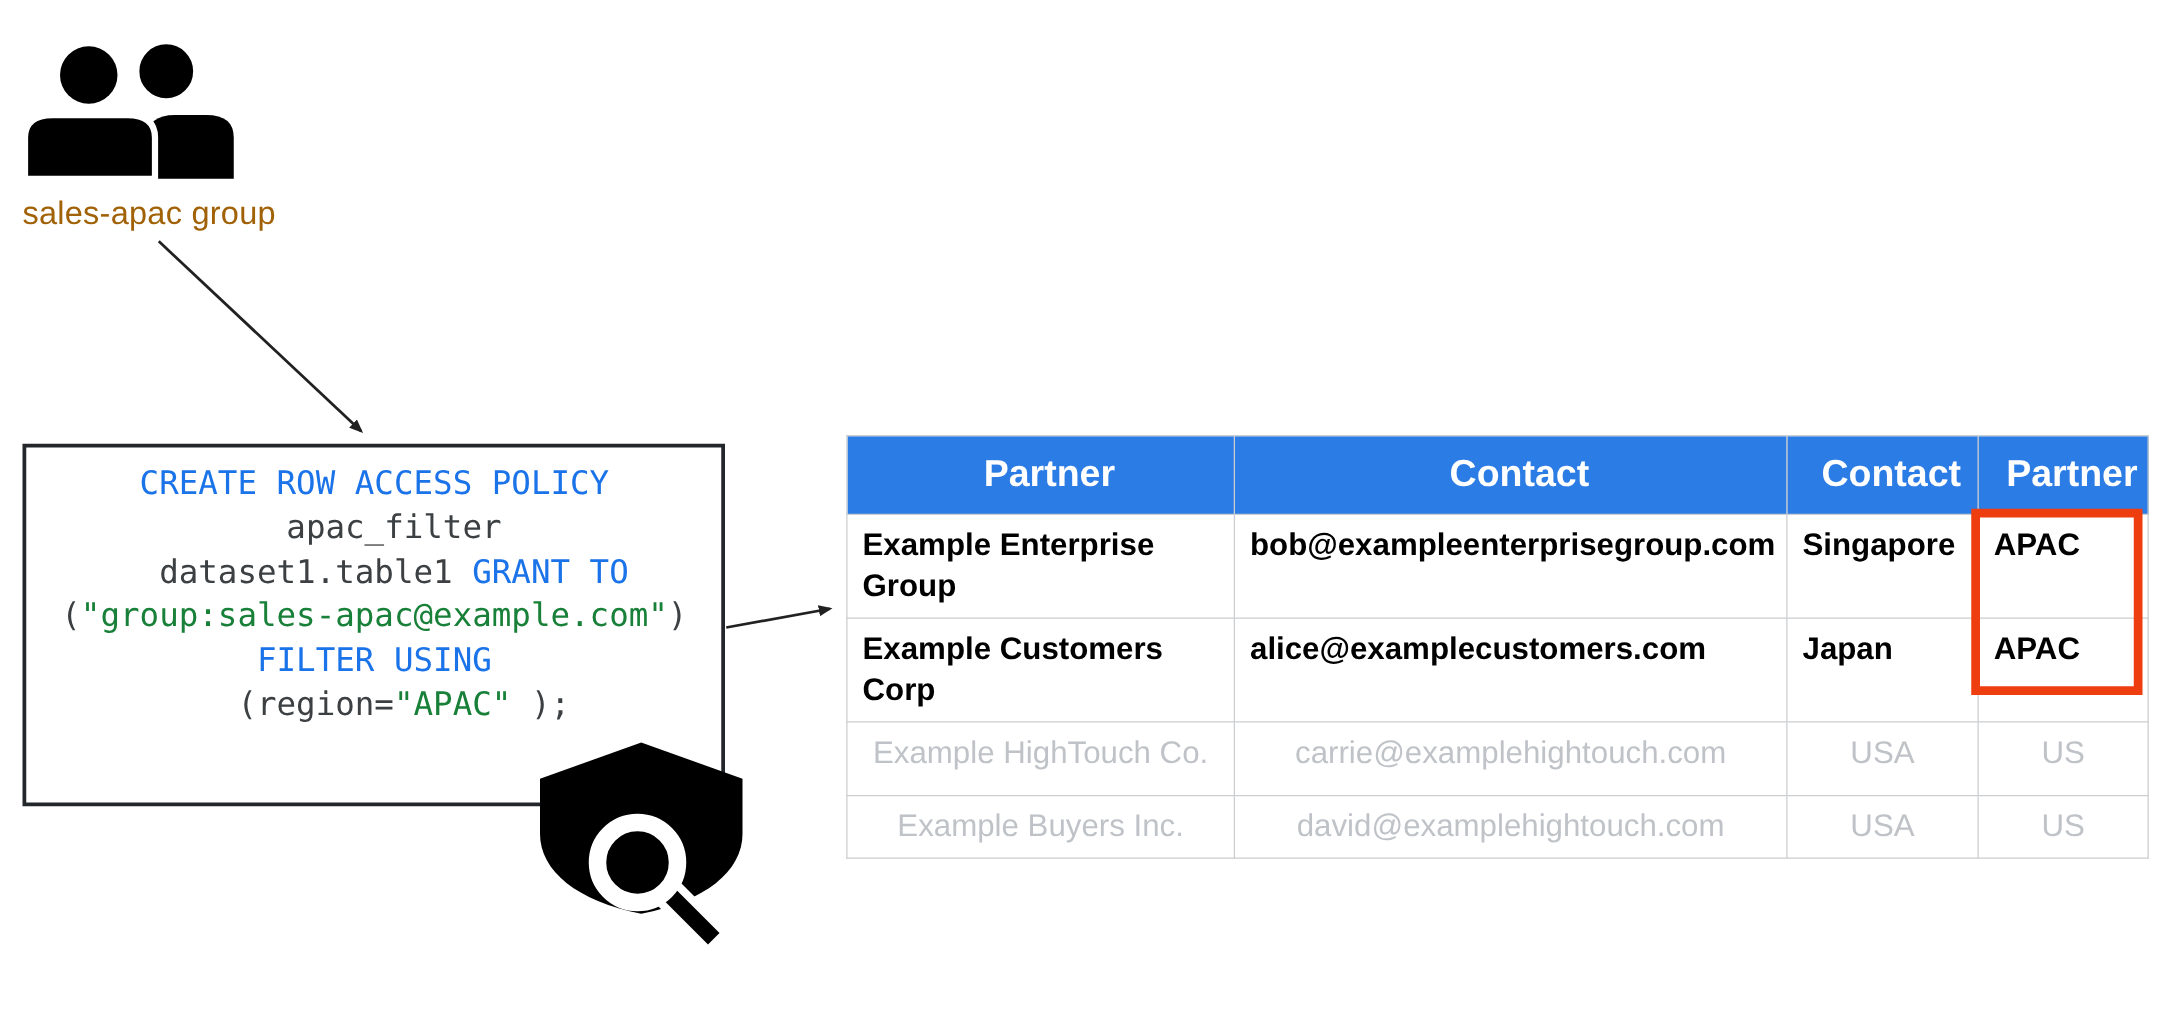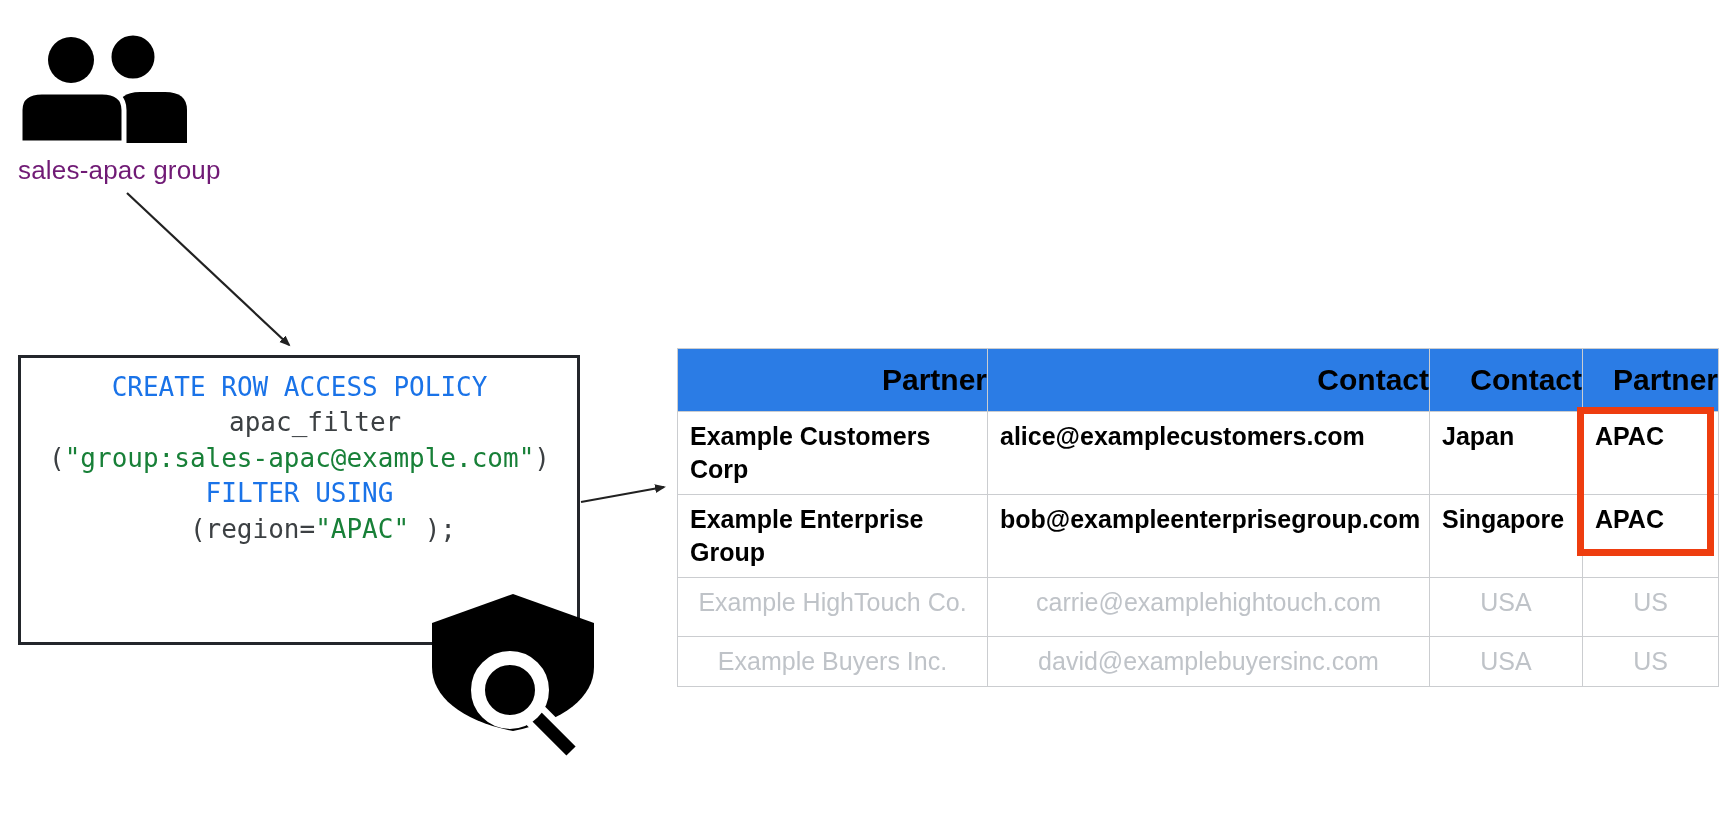"sales-apac group" #group-label { color: #701a75 -> #a16207 }
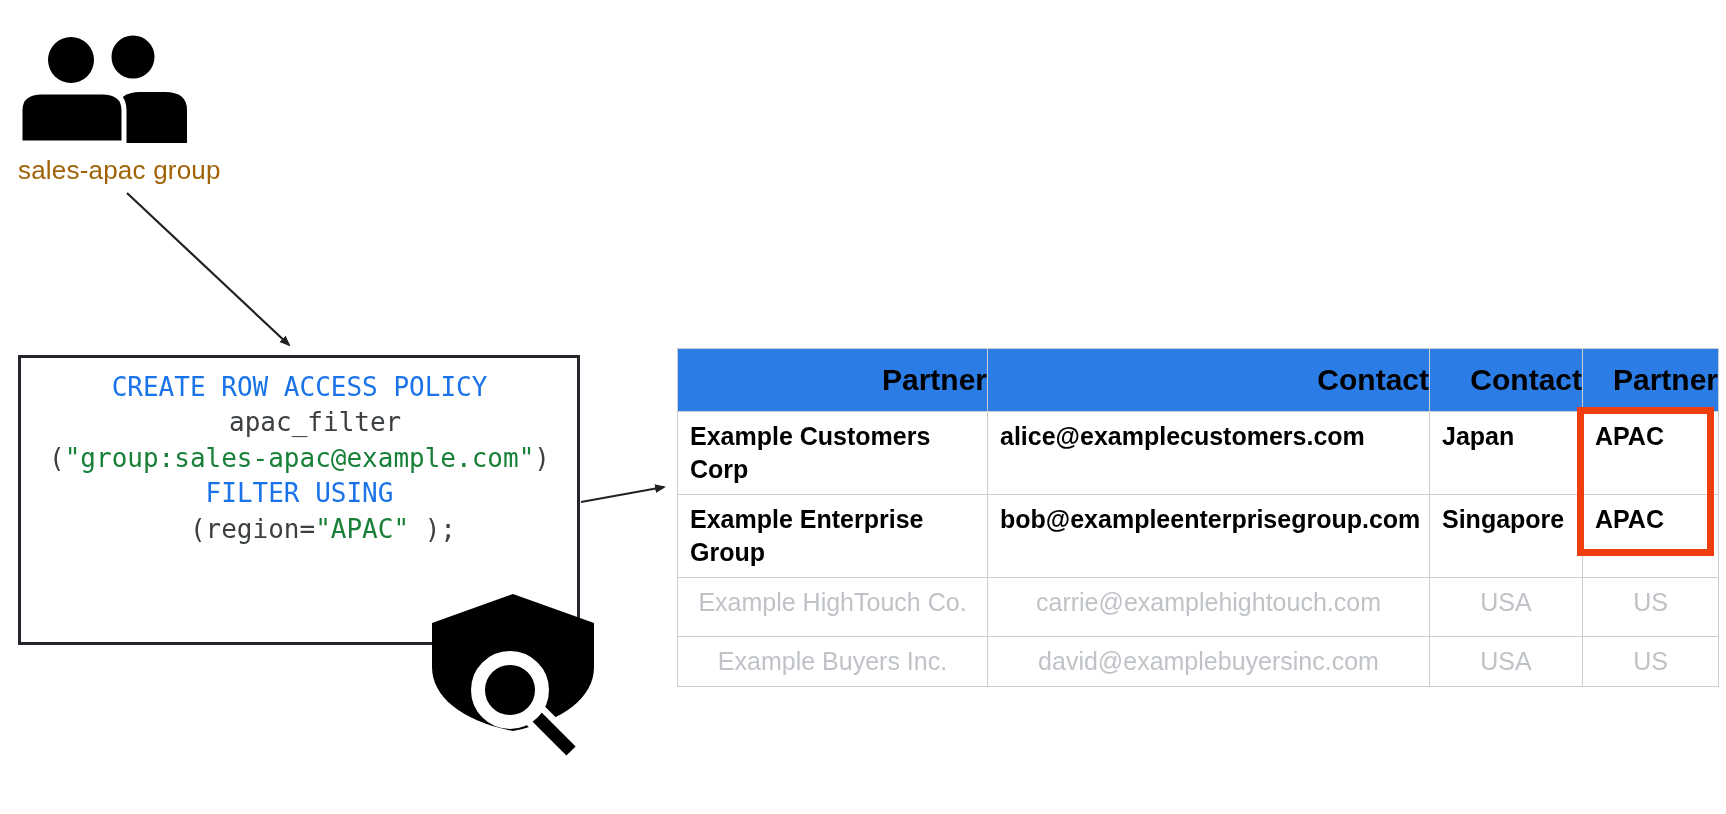"Partner" #partners-table th { color: #000000 -> #ffffff; text-align: right -> center }
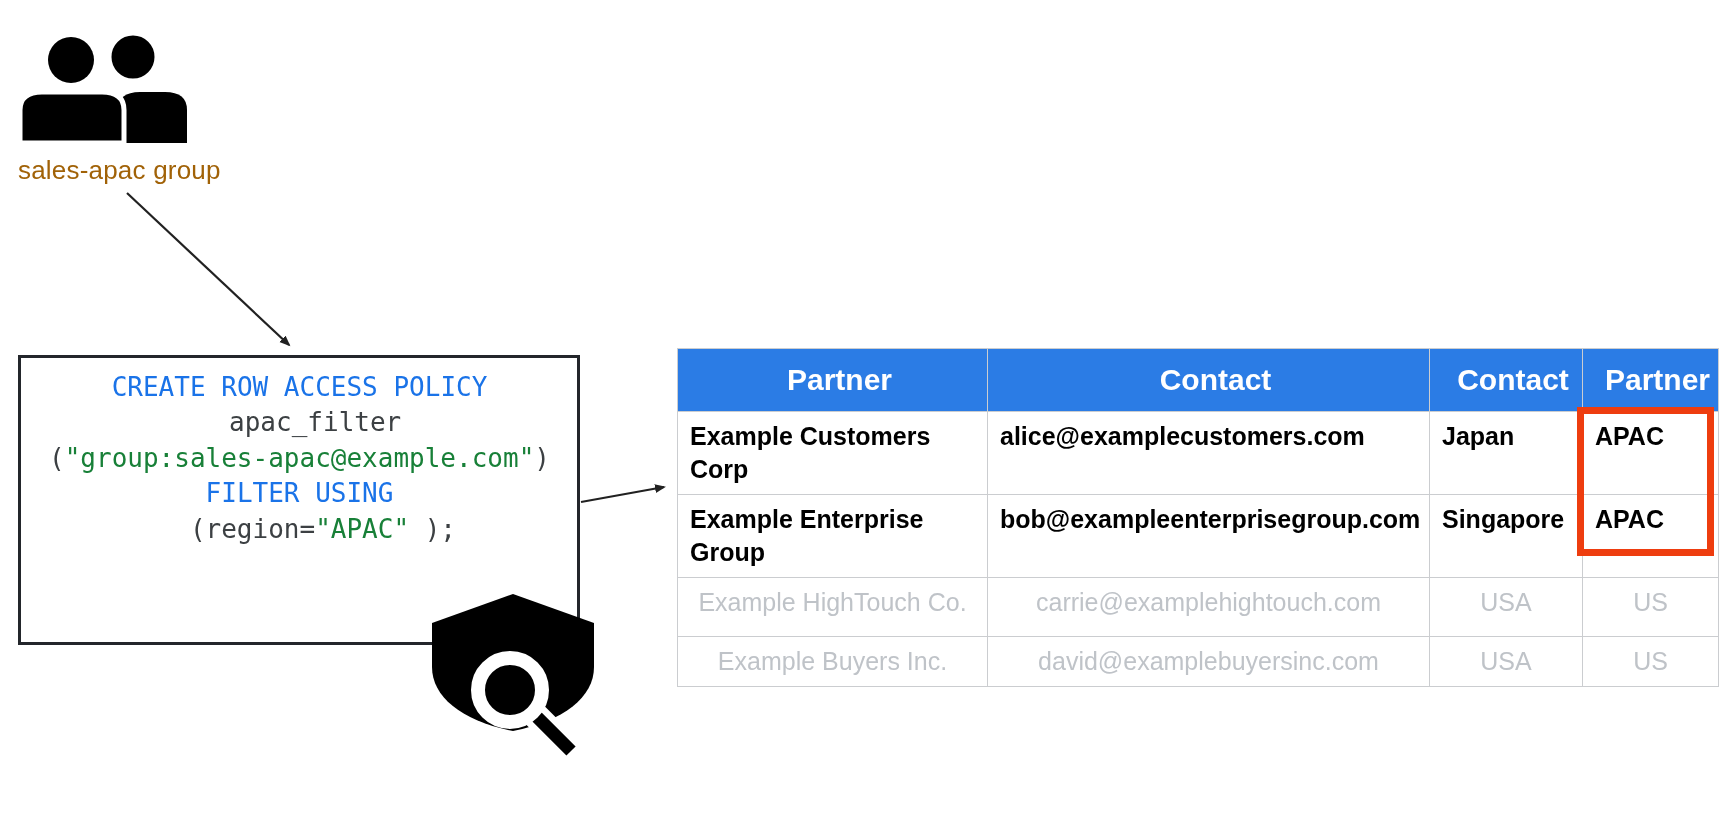"dataset1.table1 GRANT TO" div.code-line { html: none -> <div><span> dataset1.table1 </span><span>GRANT TO</span></div> }
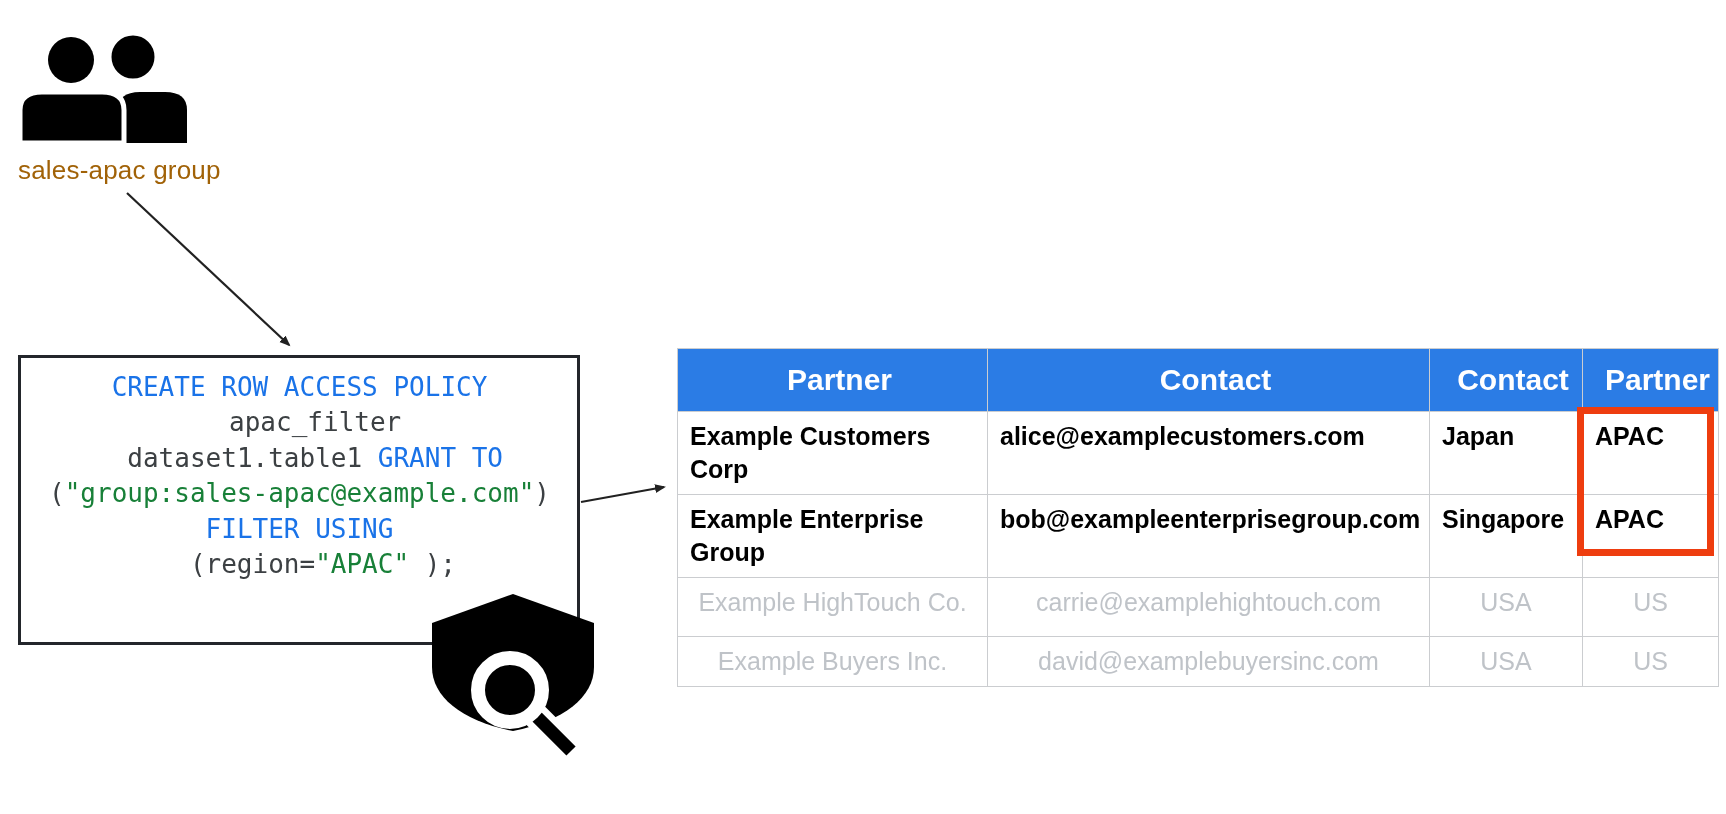"Example Customers Corp" tr.granted { order: before "Example Enterprise Group" -> after "Example Enterprise Group" }
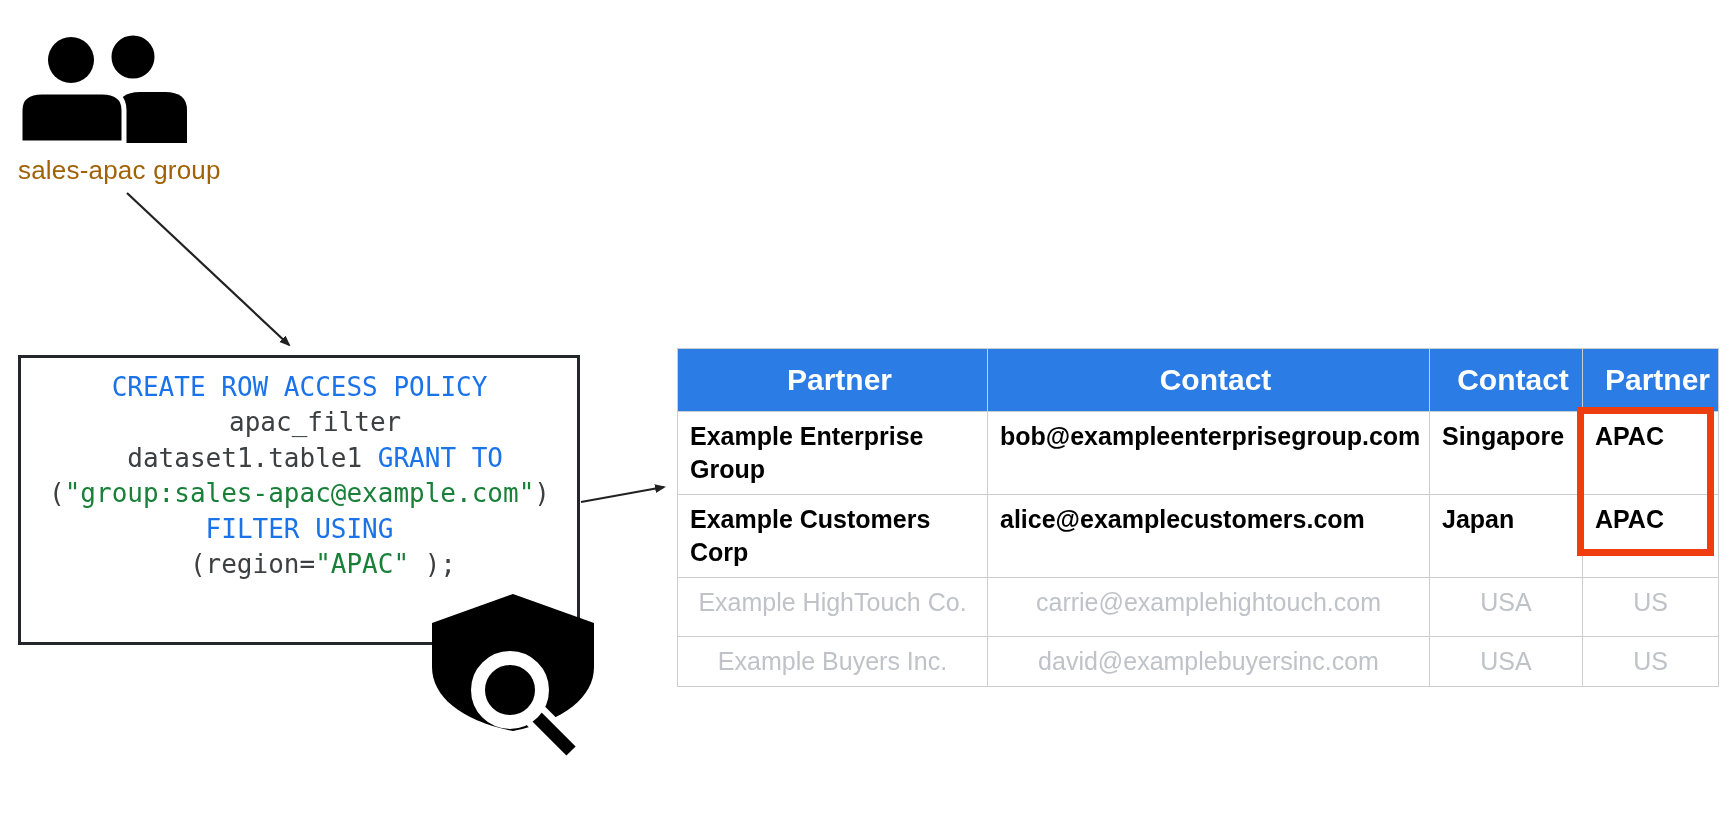"david@examplebuyersinc.com" td { text: david@examplebuyersinc.com -> david@examplehightouch.com }
